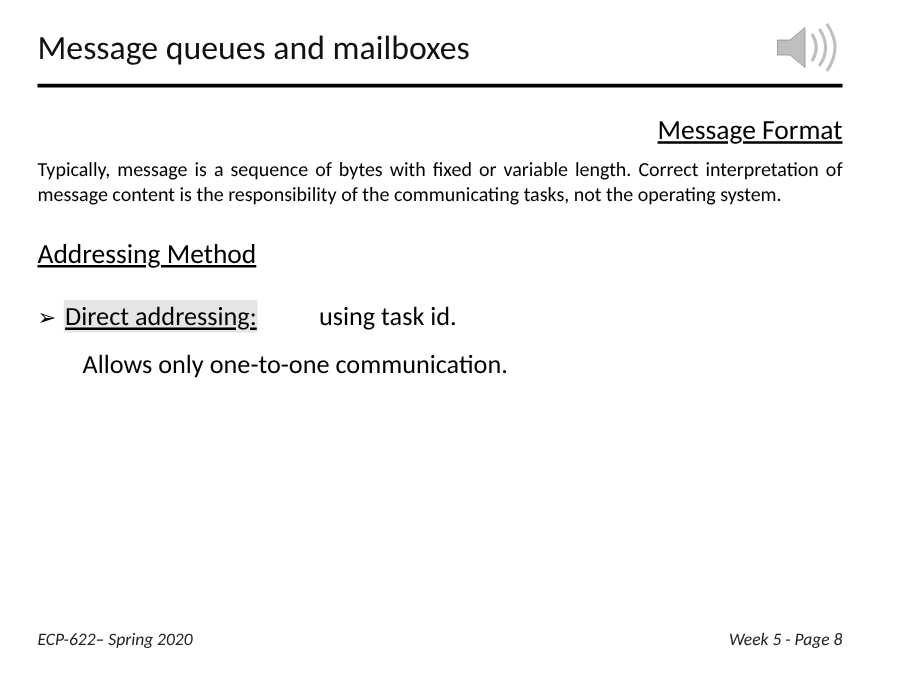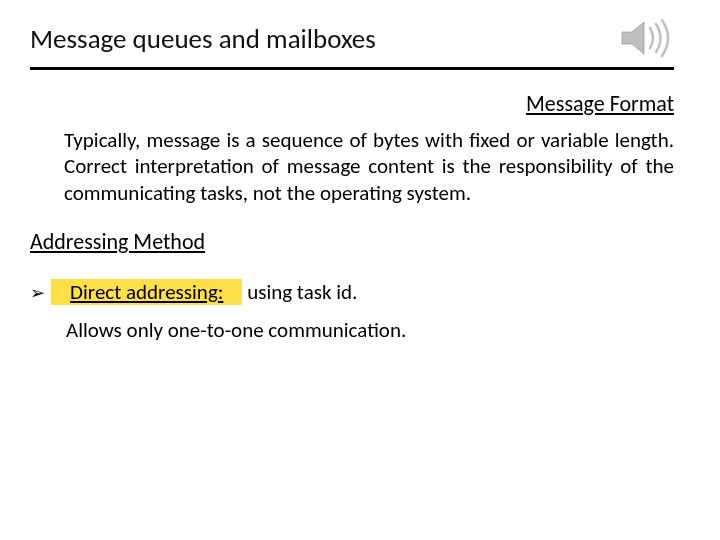"Typically, message is a sequence" .body-text { font-size: 21px -> 16px; margin-left: 34px -> none }
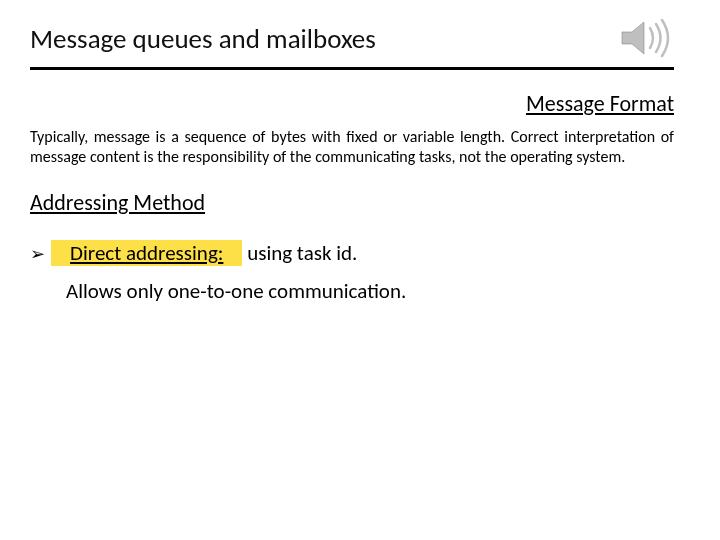"Direct addressing:" .highlight { background: #fde047 -> #e5e5e5; padding: 0 19px -> 0 1px }
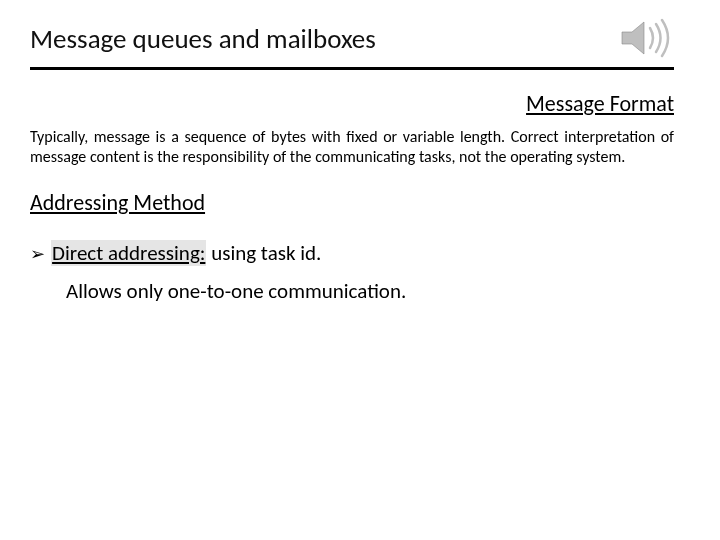"using task id." .bullet-rest { padding-left: none -> 44px }
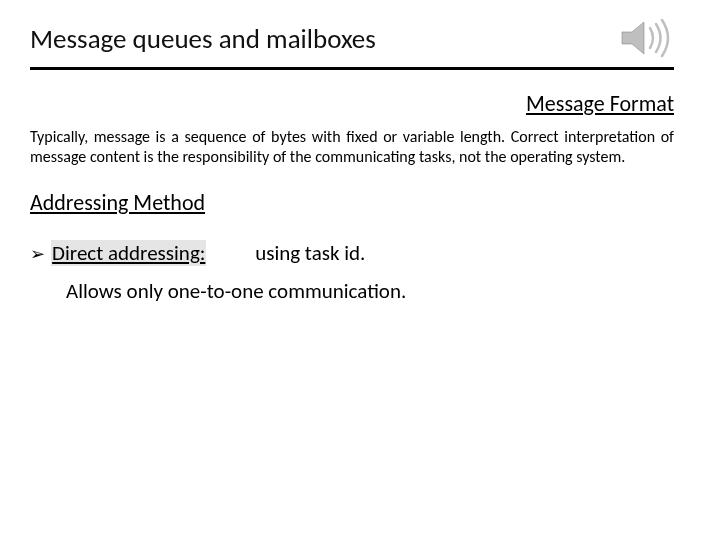"ECP-622– Spring 2020" div.footer { html: none -> <div> <span>ECP-622– Spring 2020</span> <span>Week 5 - Page 8</span> </div> }
